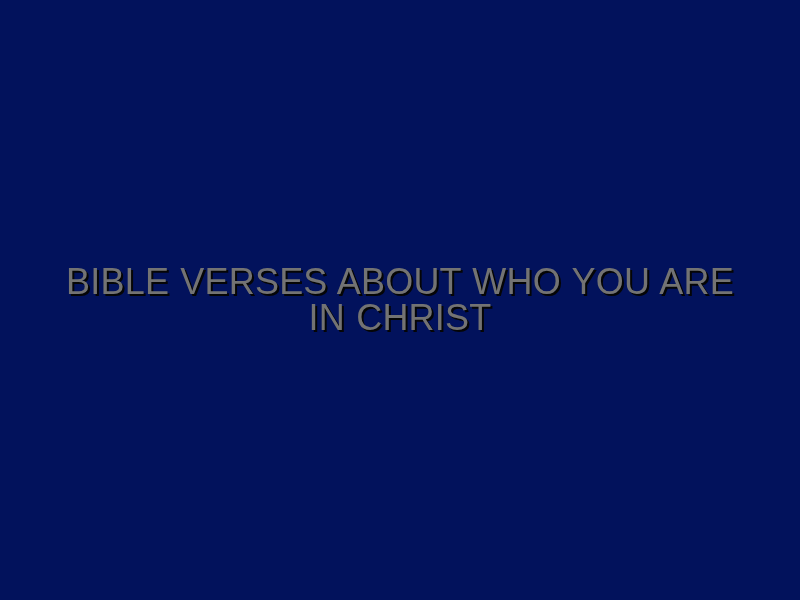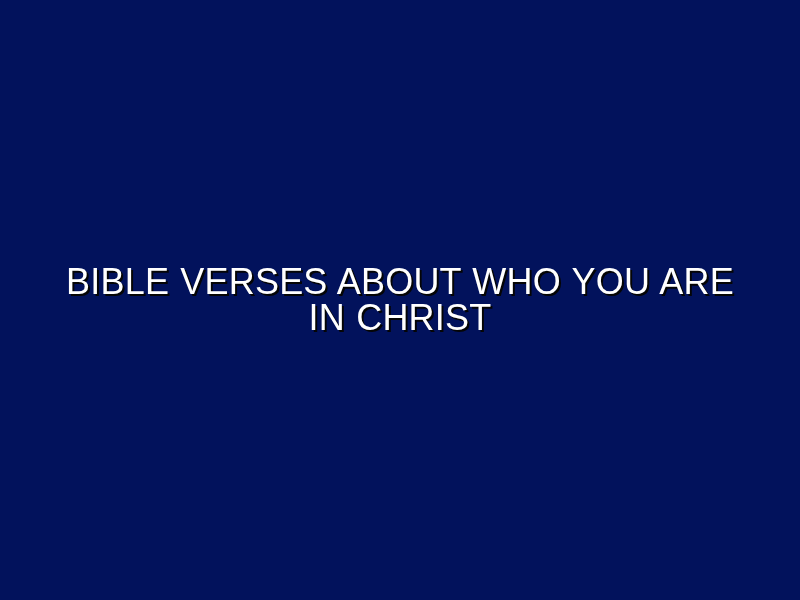"BIBLE VERSES ABOUT WHO YOU" h1 { color: #ffffff -> #737373 }
